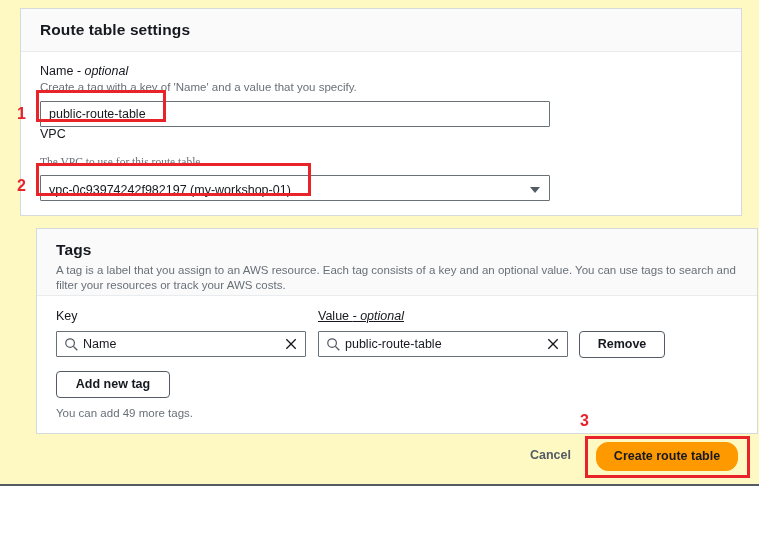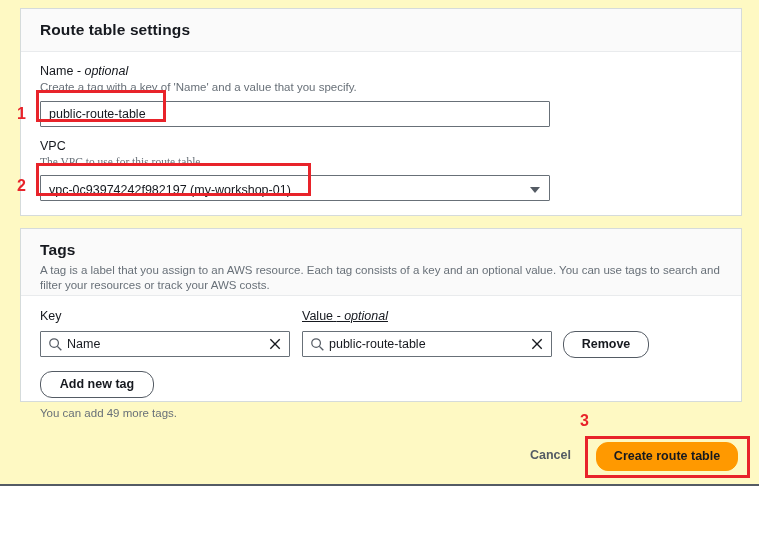"VPC" div.field-label { top: 130px -> 118px }
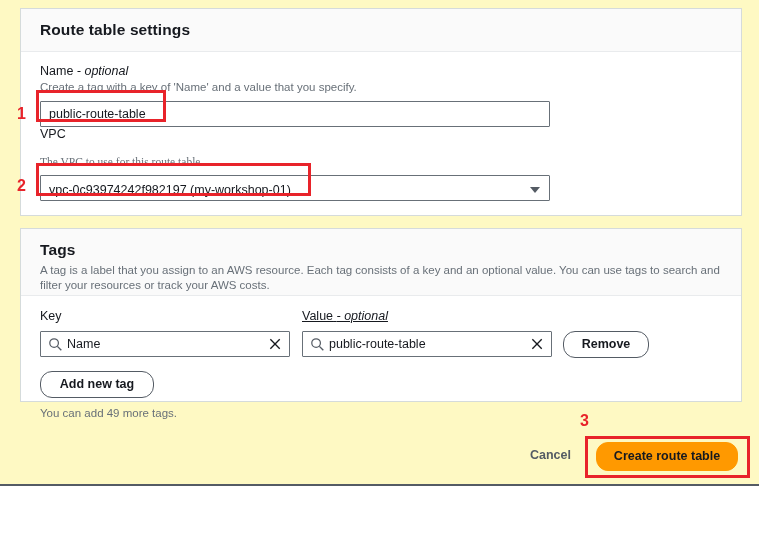"Tags" #card-tags { height: 174px -> 206px; left: 20px -> 36px }
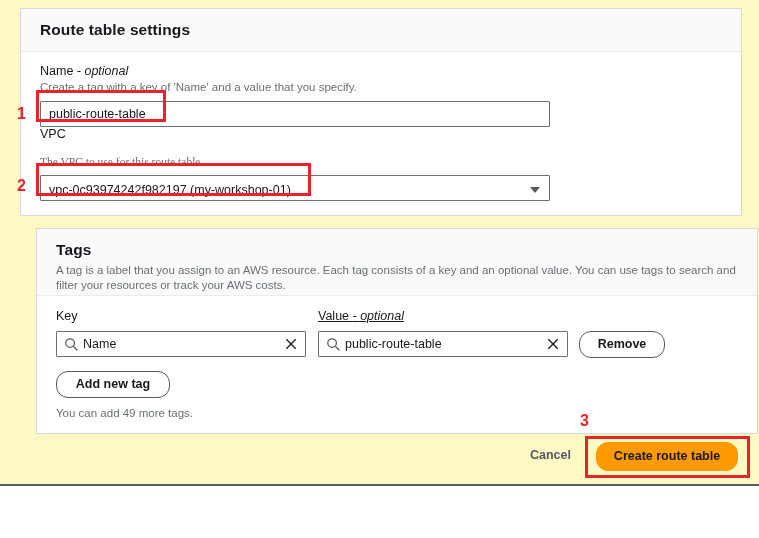"Remove" .btn-normal { border-radius: 12px -> 4px }
